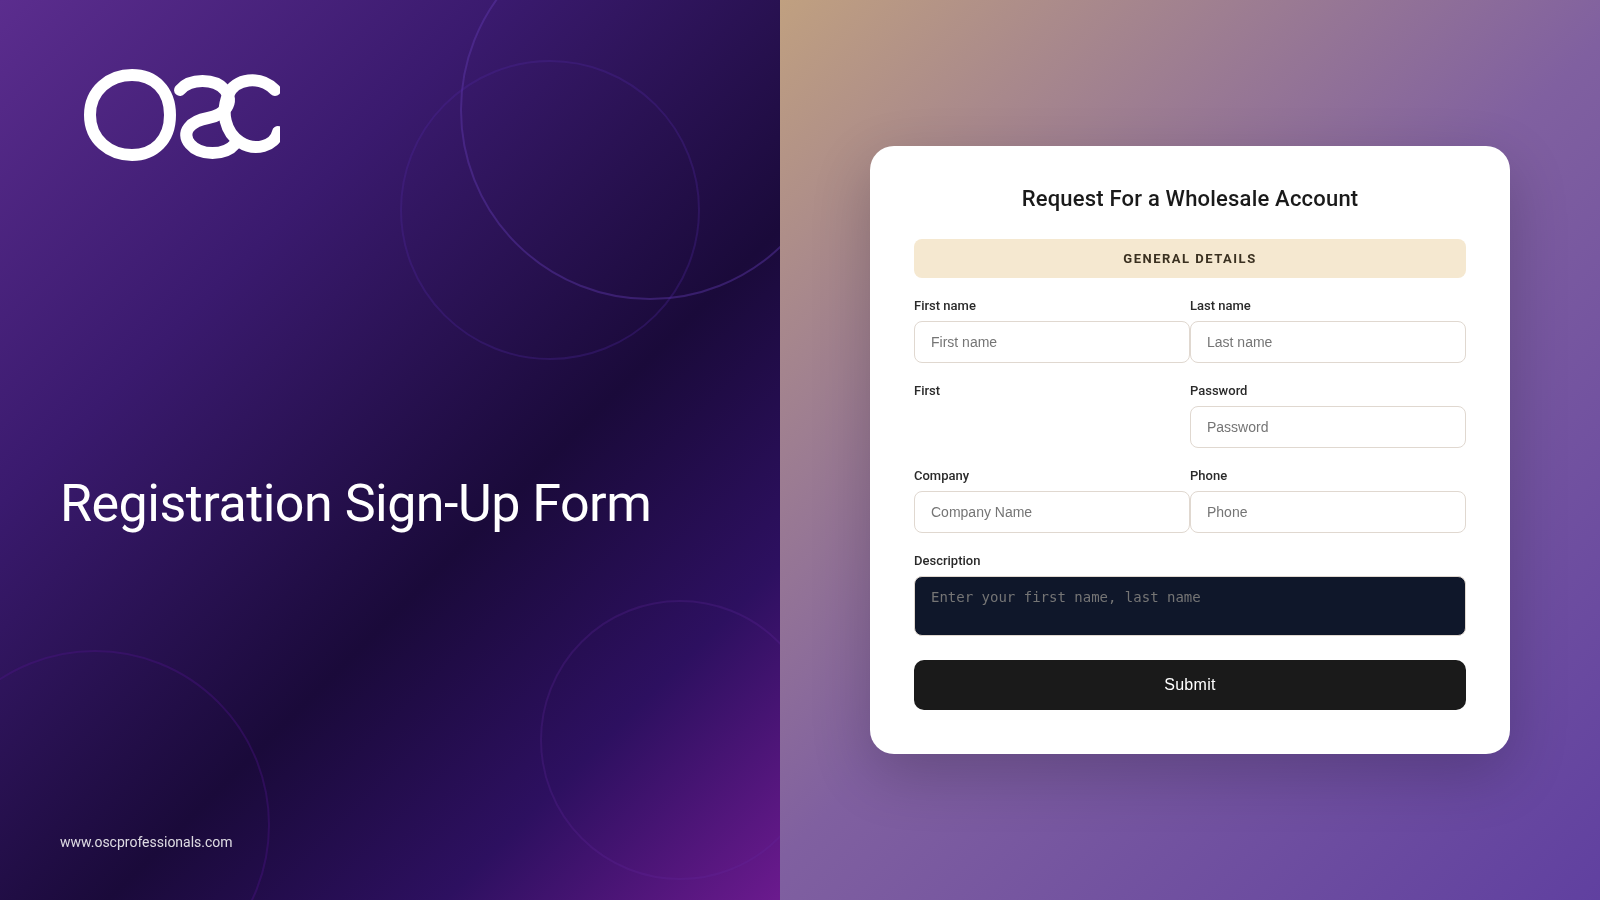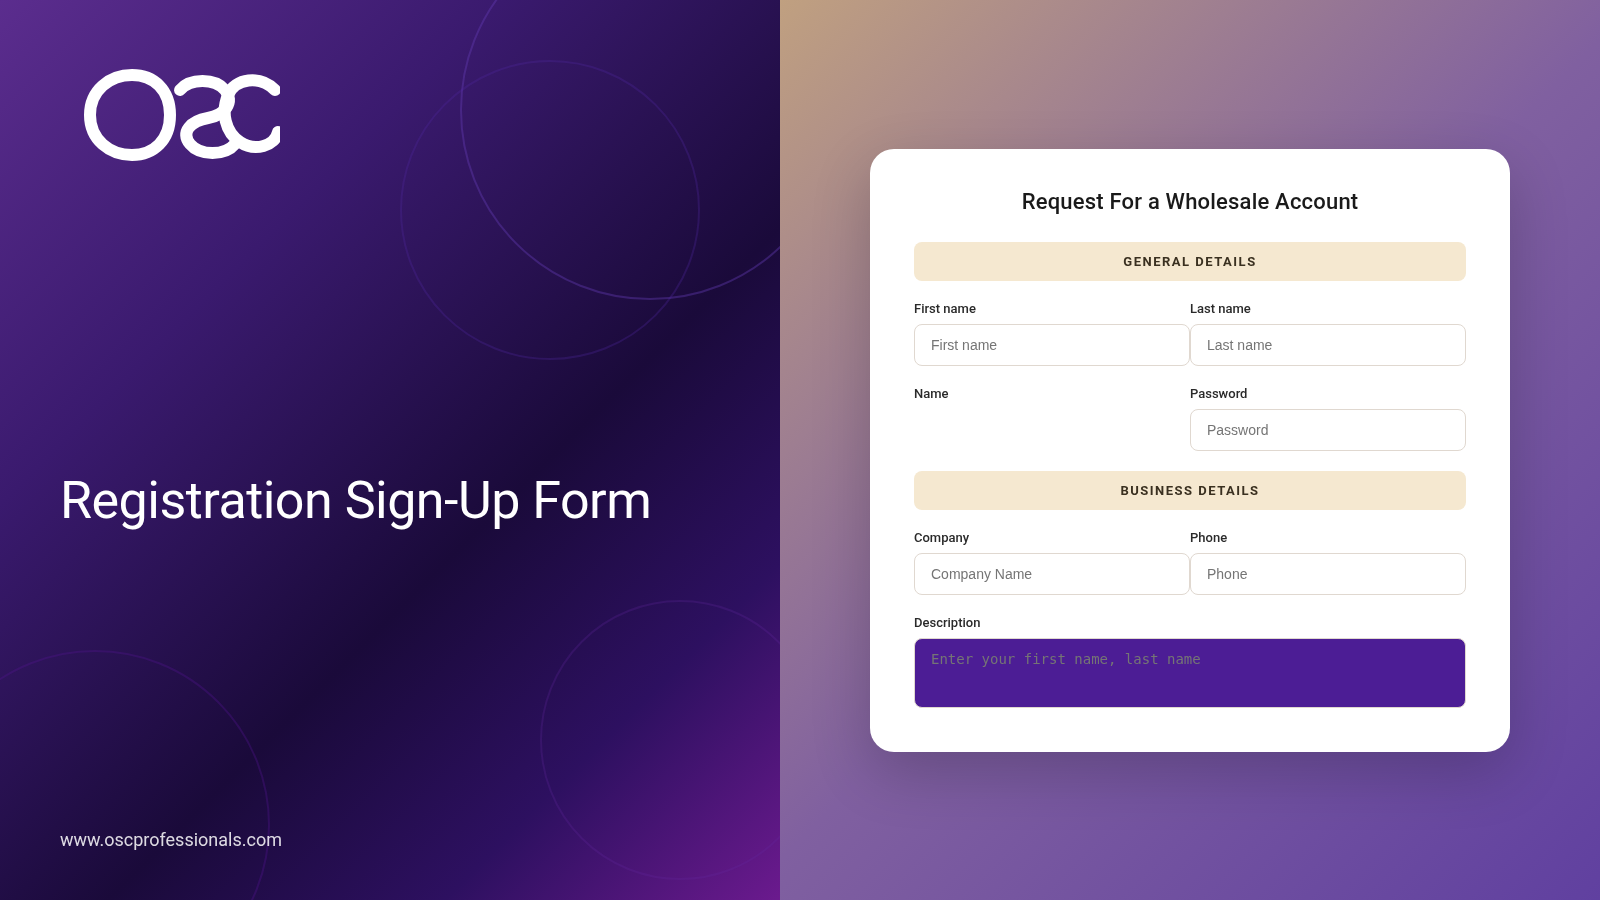"Name" label.form-label { text: Name -> First }
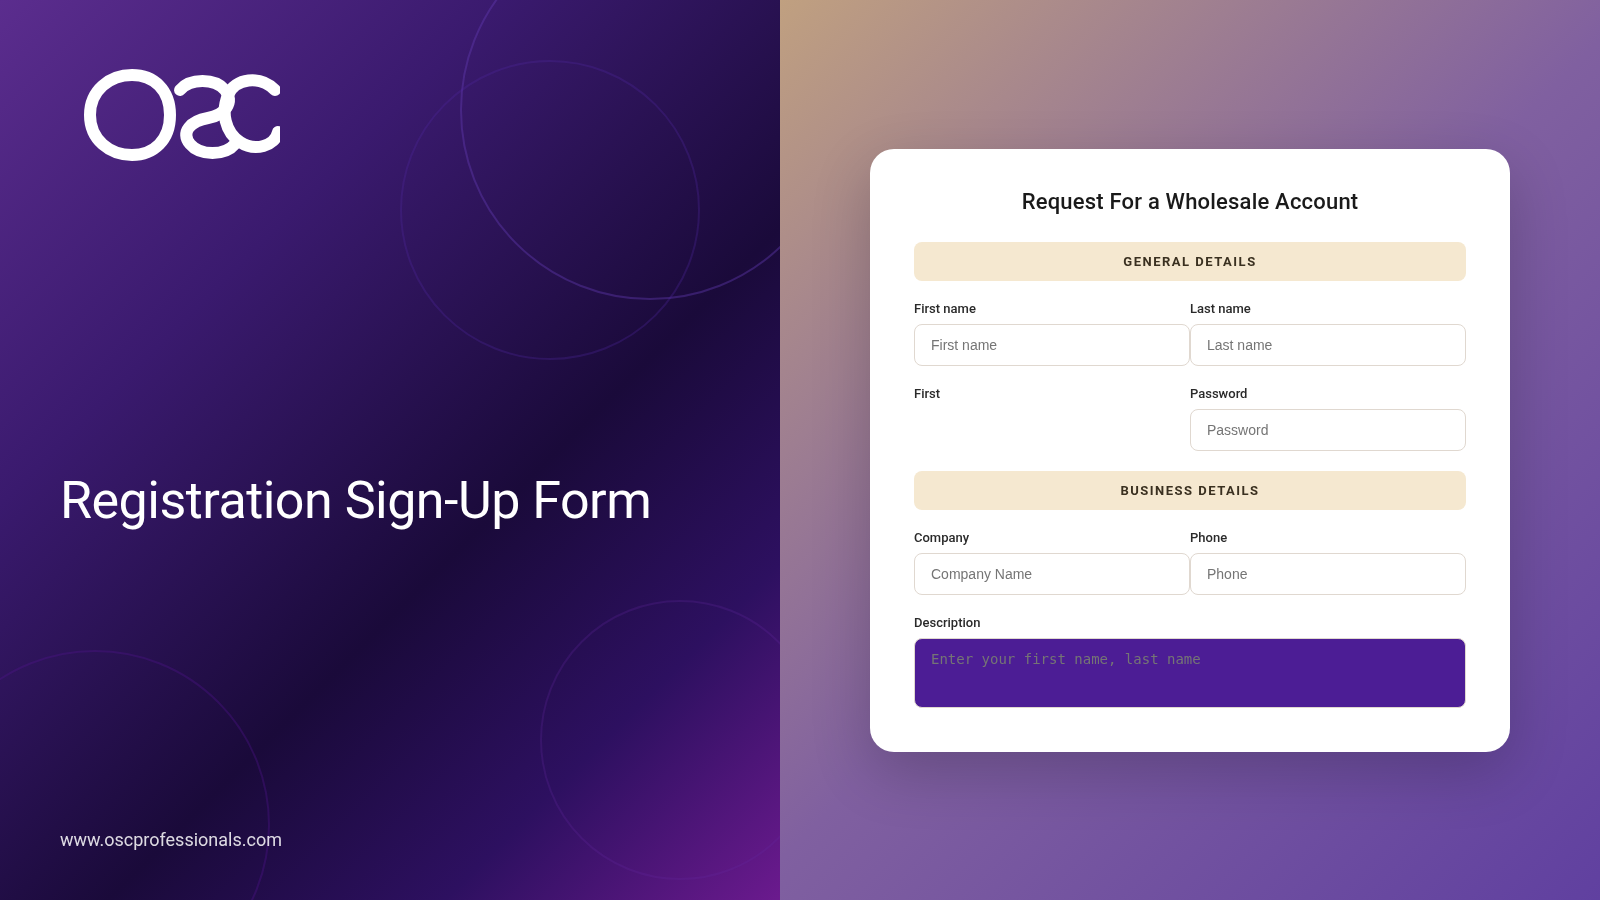"BUSINESS DETAILS" div.section-header { html: <div>BUSINESS DETAILS</div> -> none }
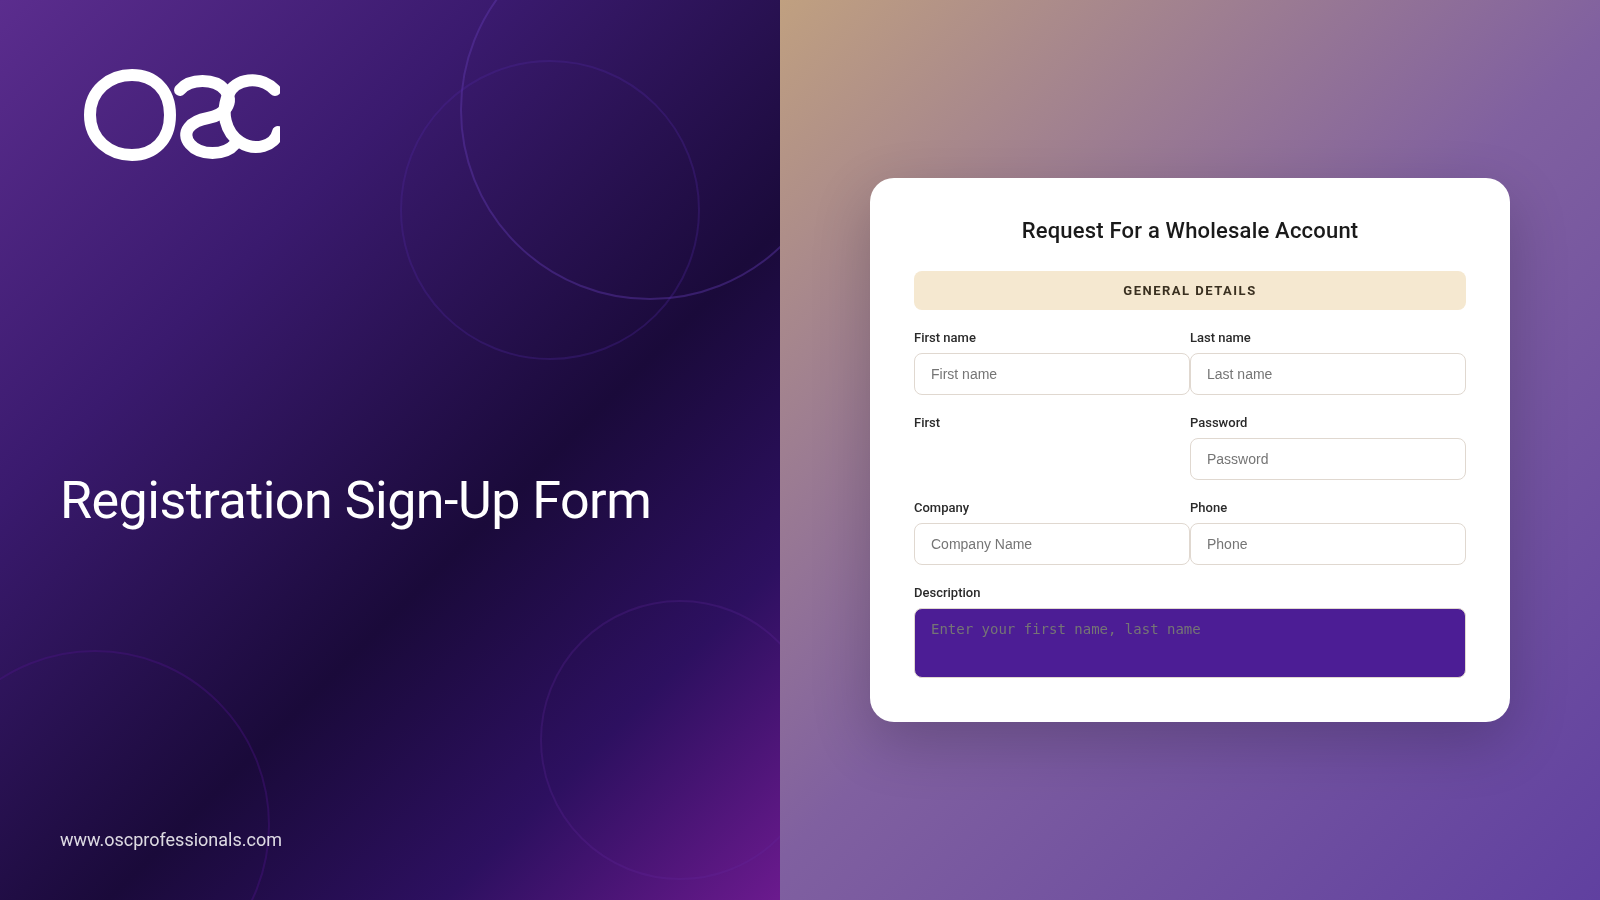"Enter your first name, last" .form-textarea { background: #4c1d95 -> #0f172a; height: 70px -> 60px }
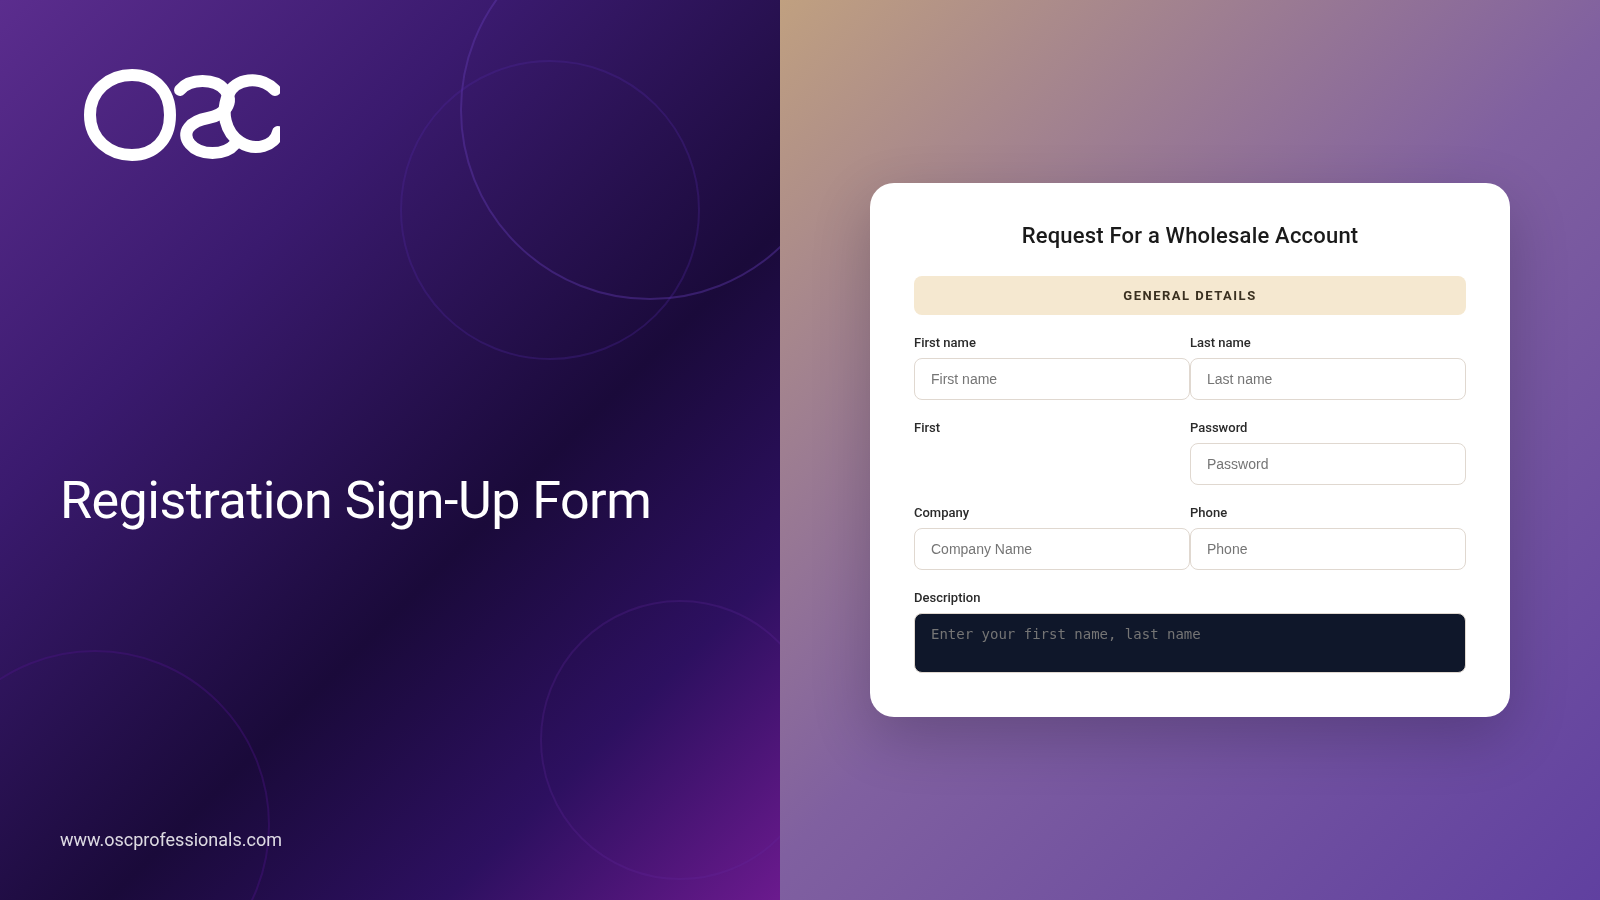"Submit" button.submit-btn { html: none -> <button>Submit</button> }
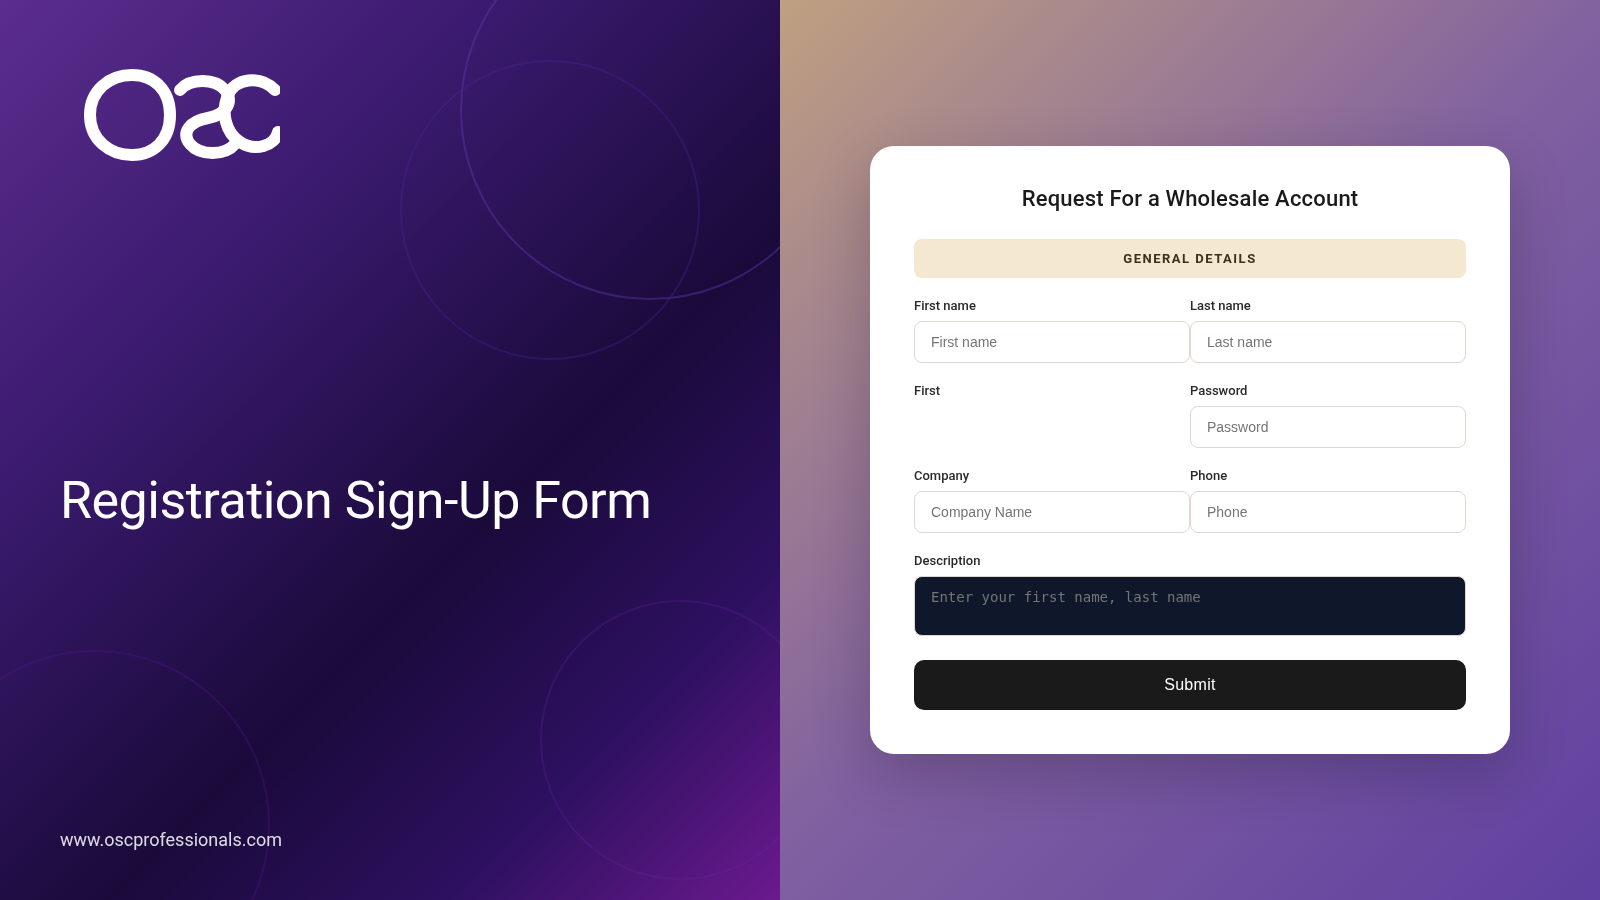"www.oscprofessionals.com" .website-url { font-size: 18px -> 14px }
